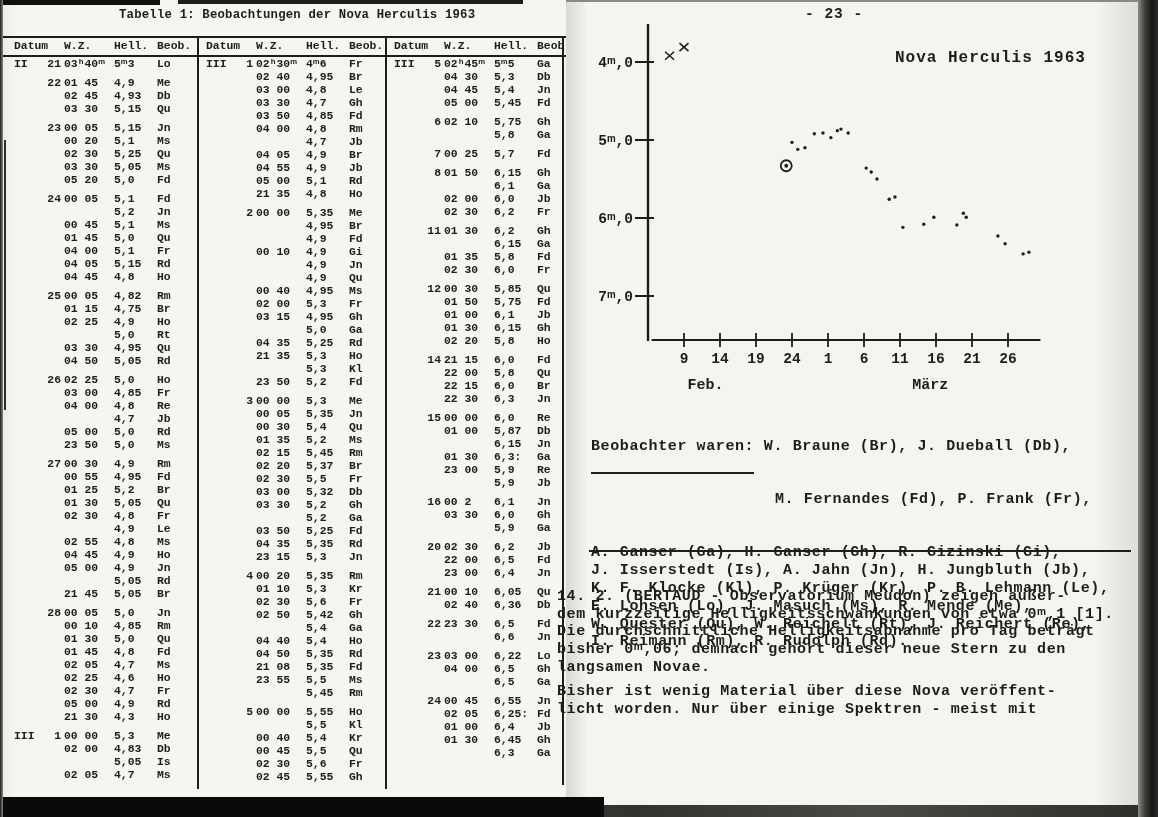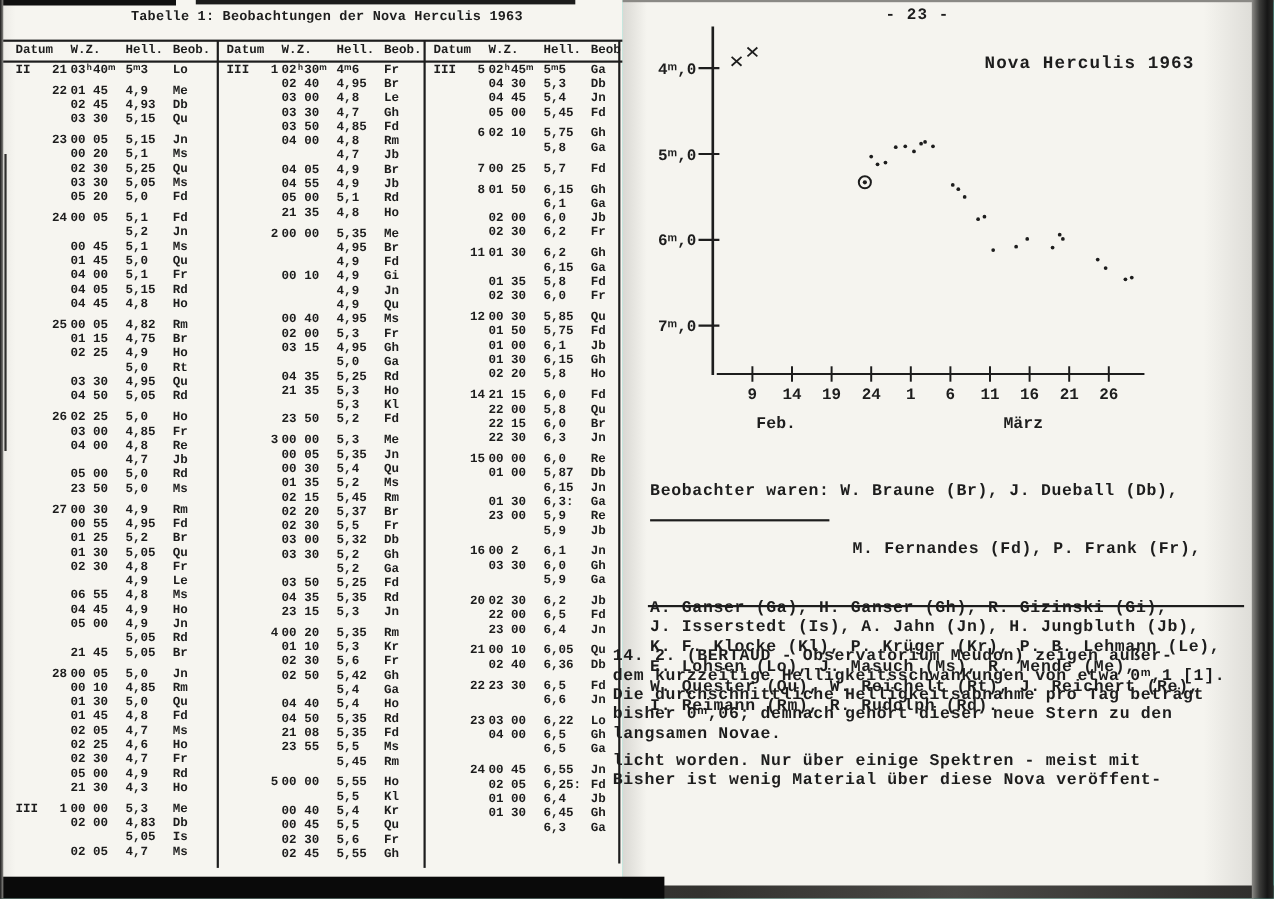"06 55" div.c-time { text: 06 -> 02 }
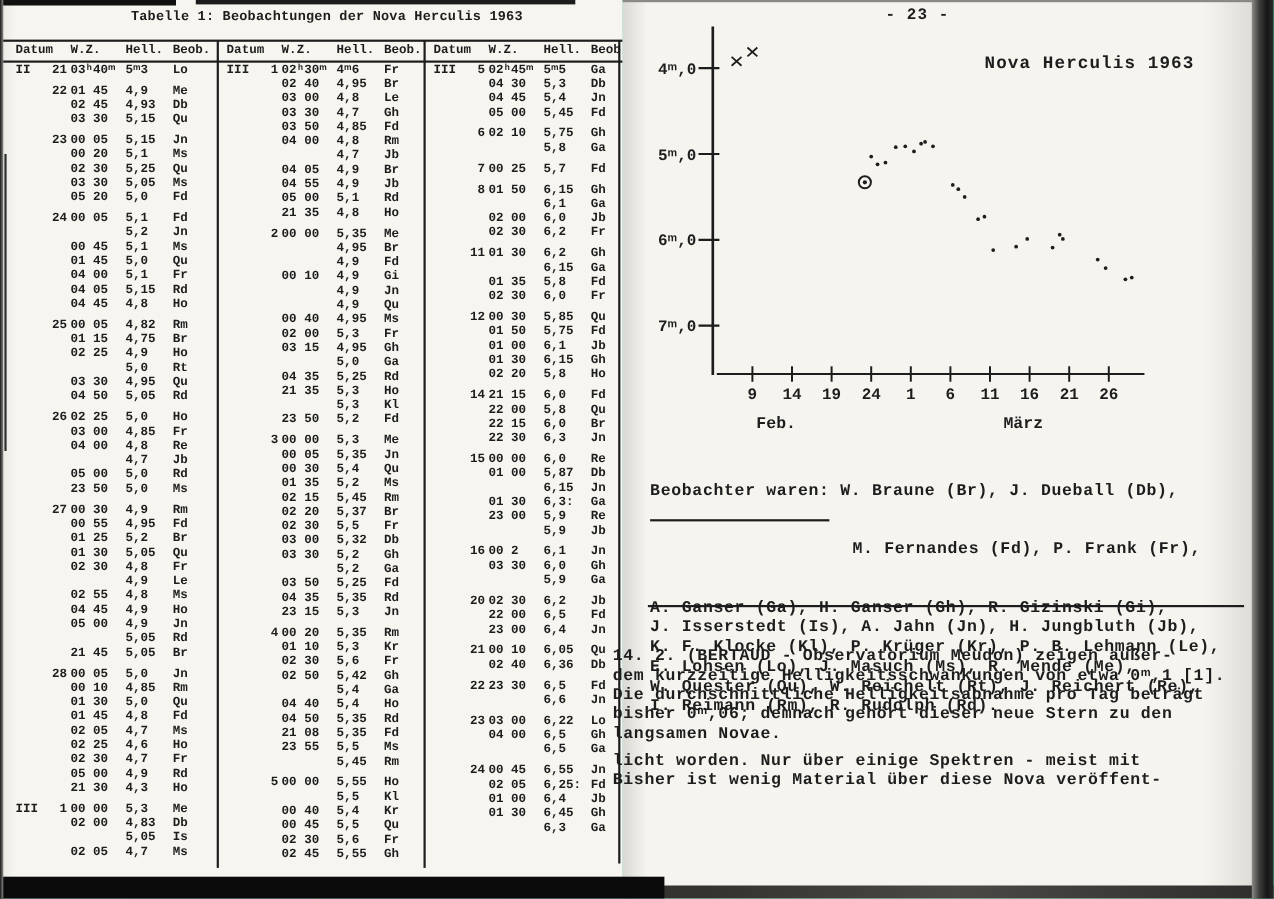"licht worden. Nur über einige" div.txt-line { order: before "Bisher ist wenig Material über" -> after "Bisher ist wenig Material über" }
